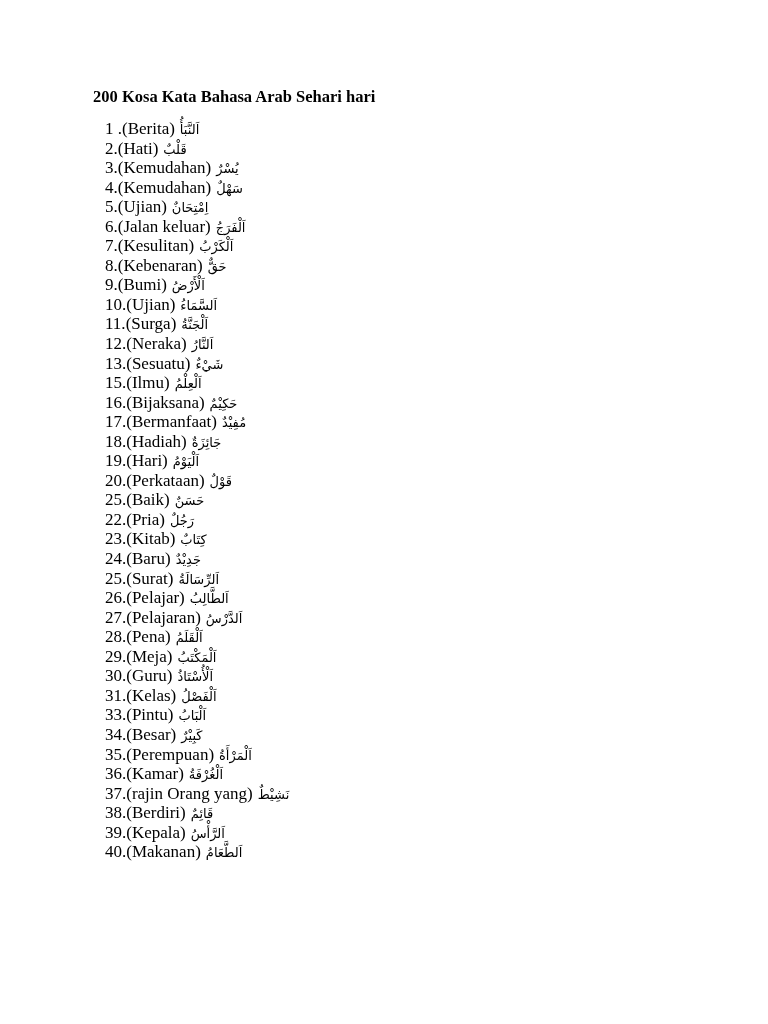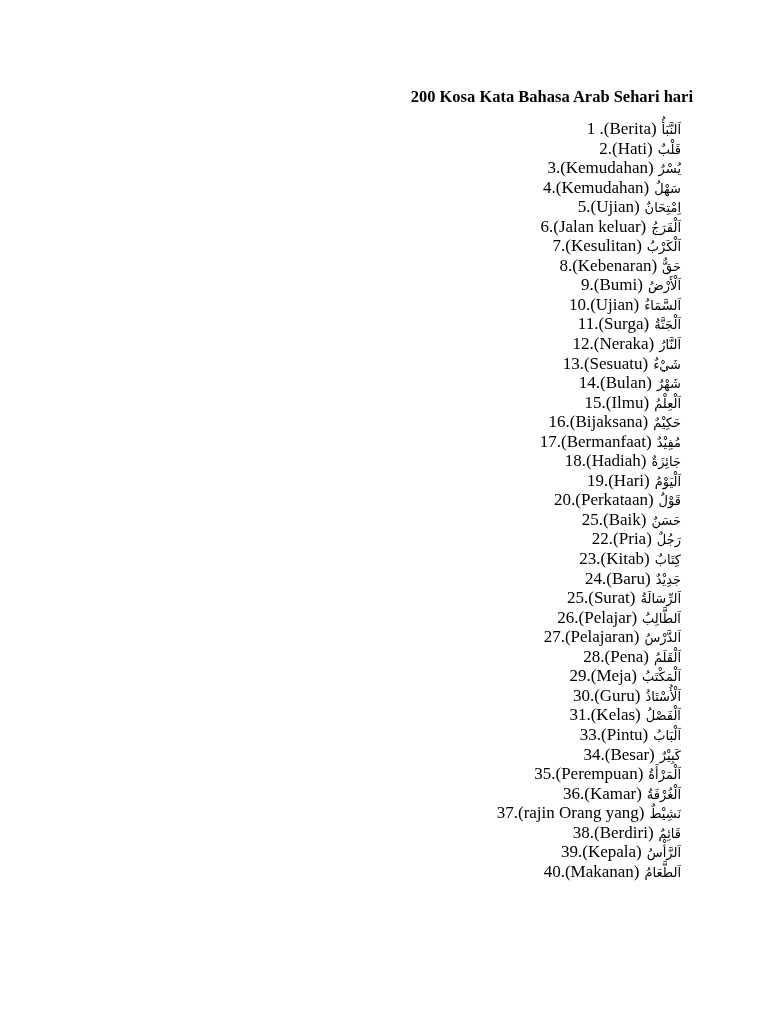"200 Kosa Kata Bahasa Arab" .page { text-align: right -> none }
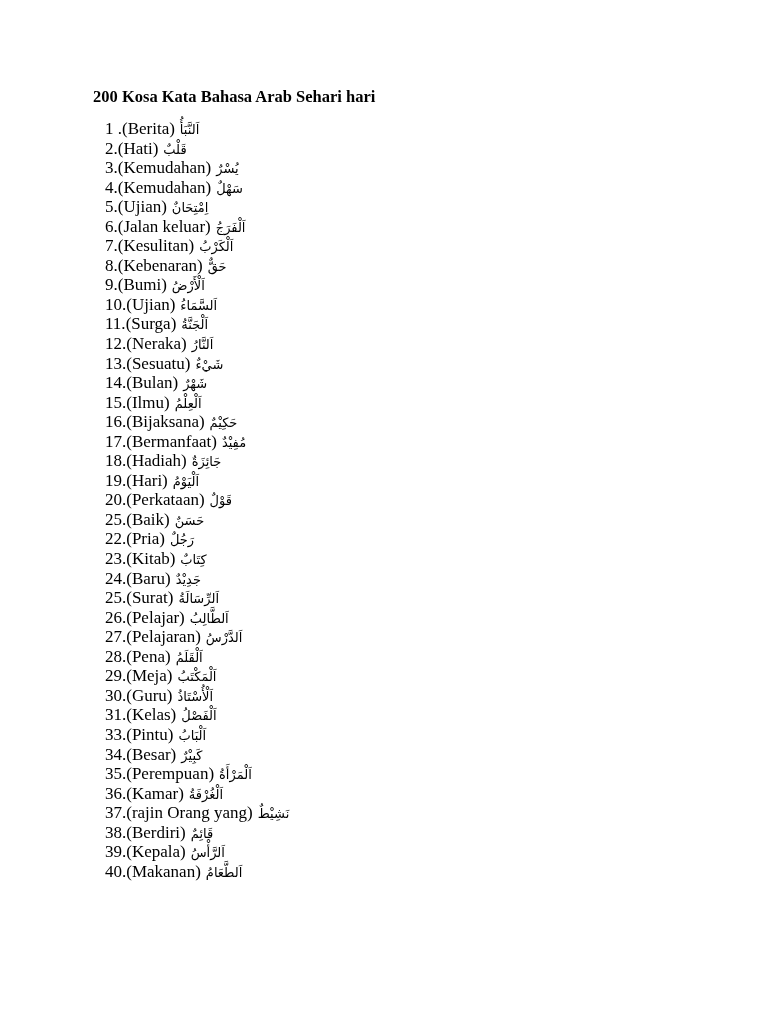"14.(Bulan) شَهْرٌ" li.entry { html: <li><span>14.</span><span>(Bulan)</span><span>شَهْرٌ</span></li> -> none }
